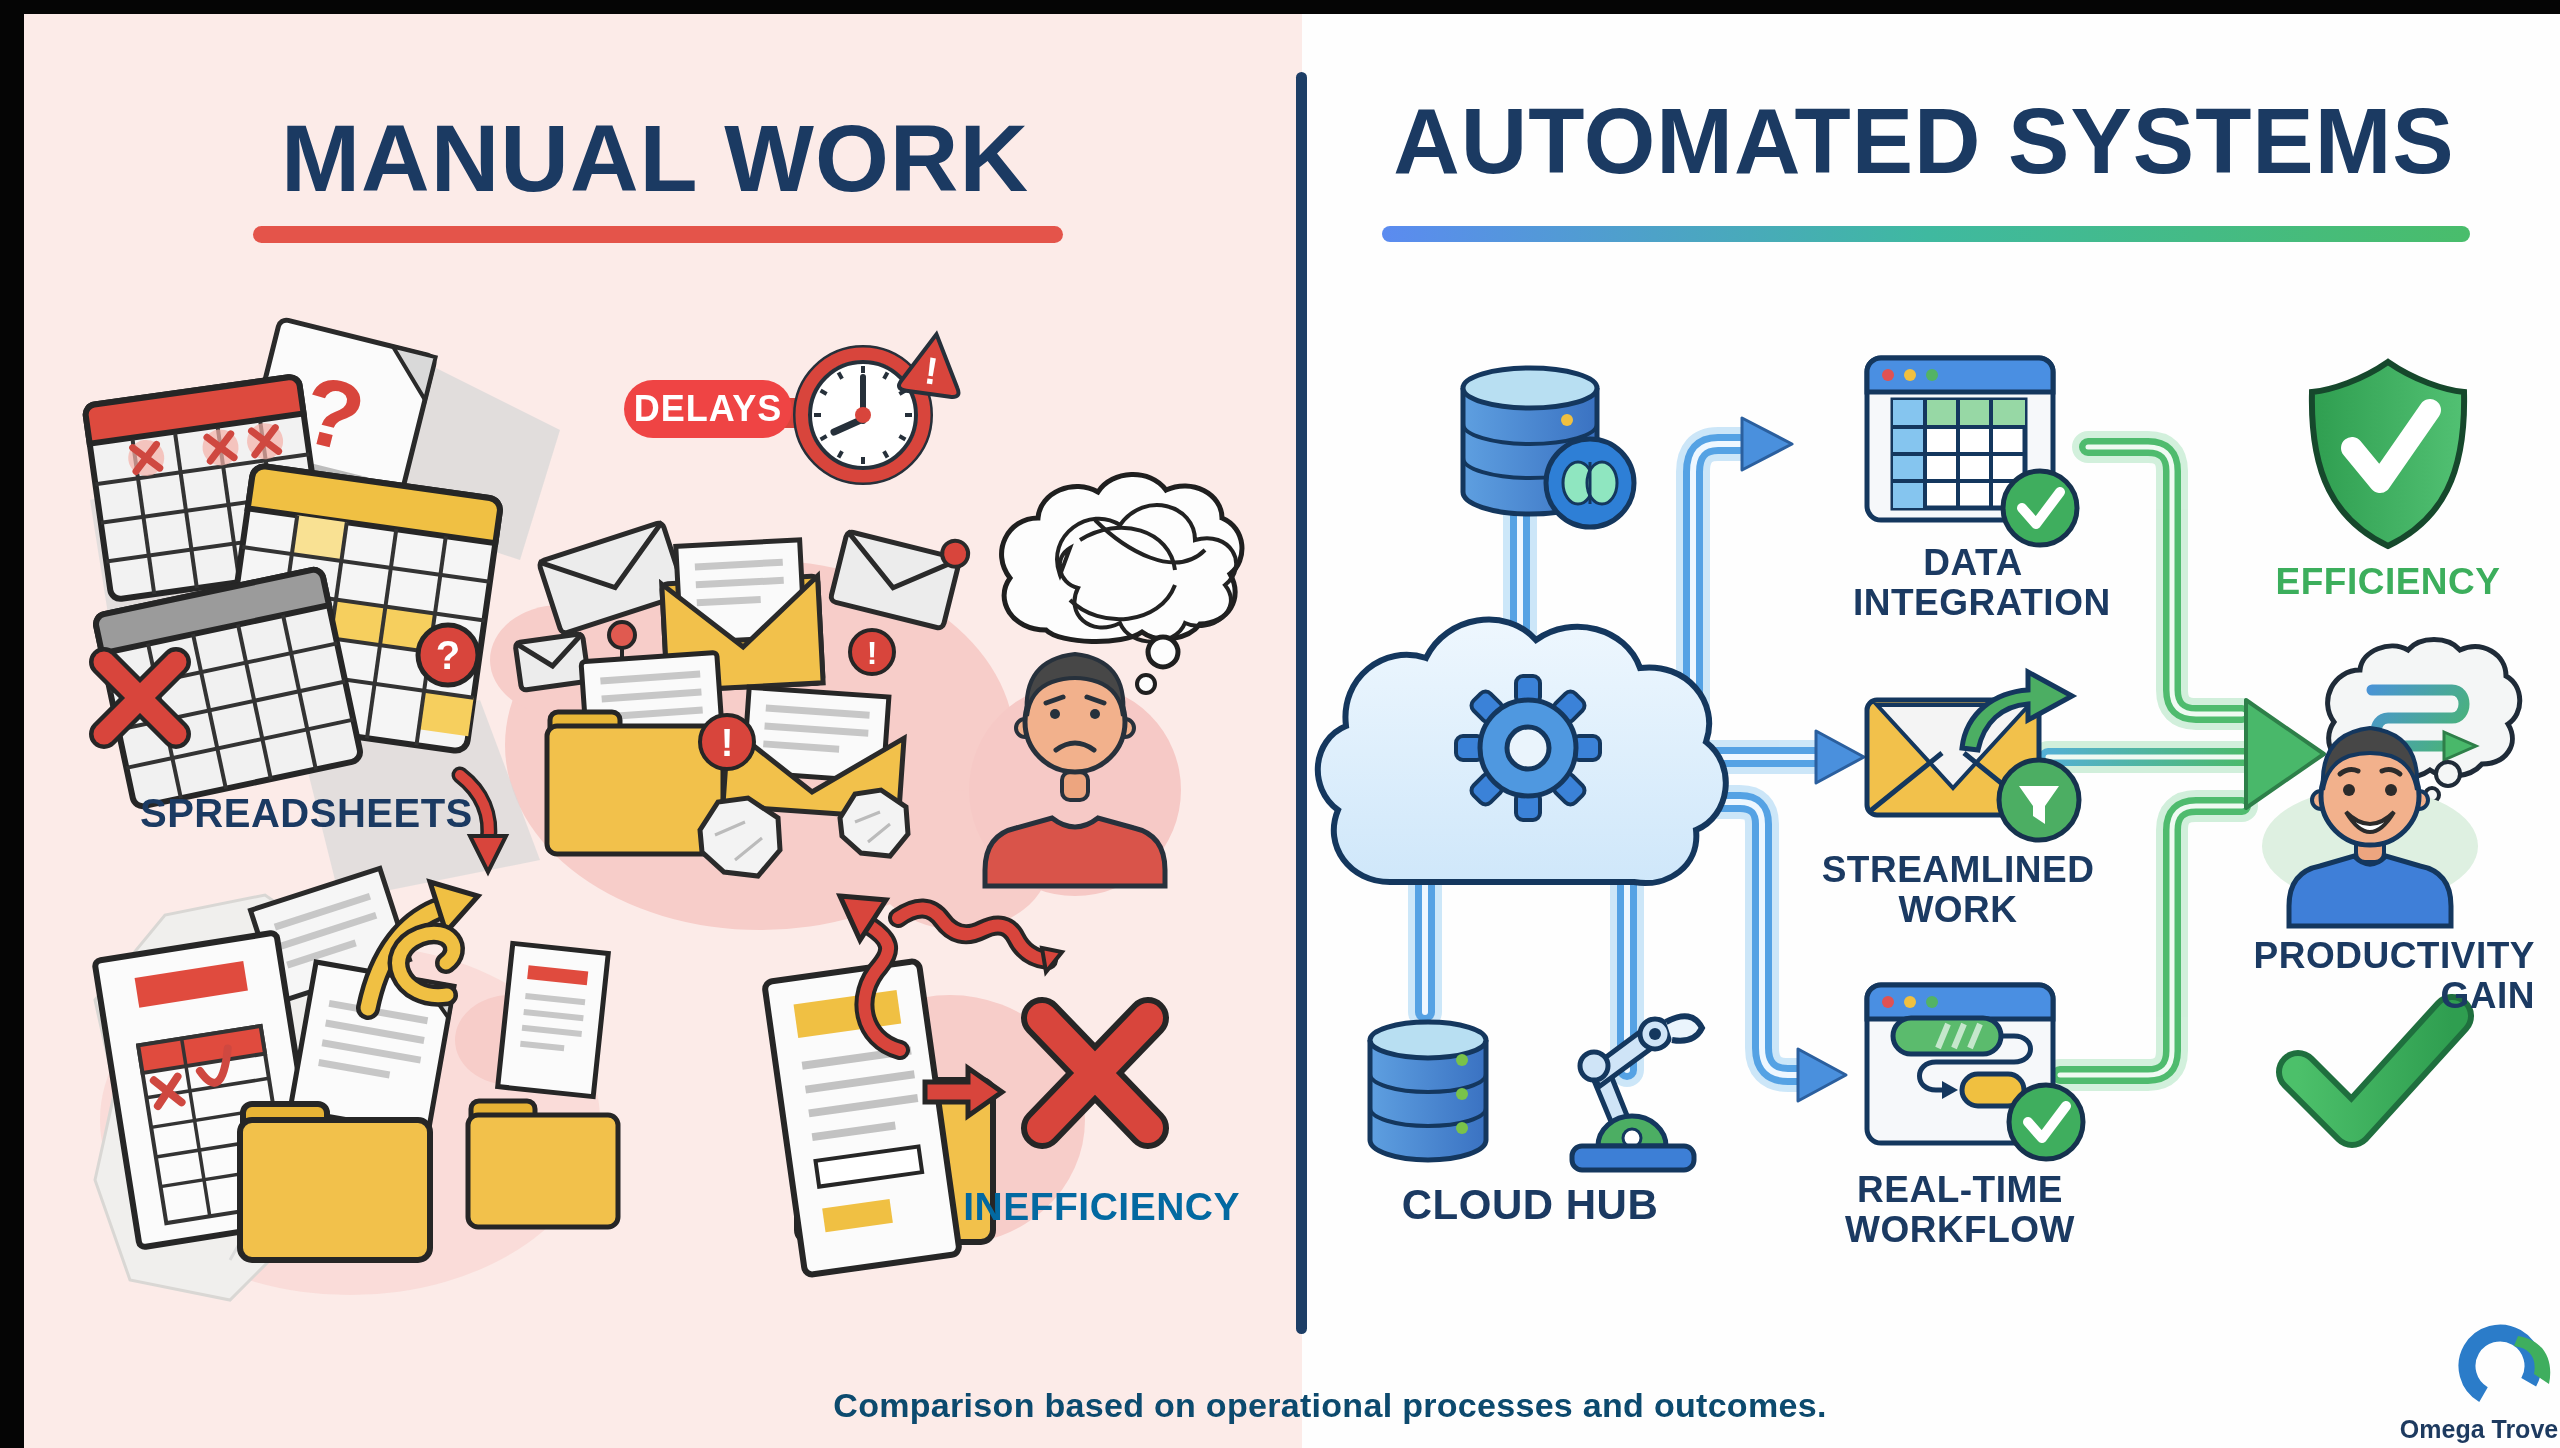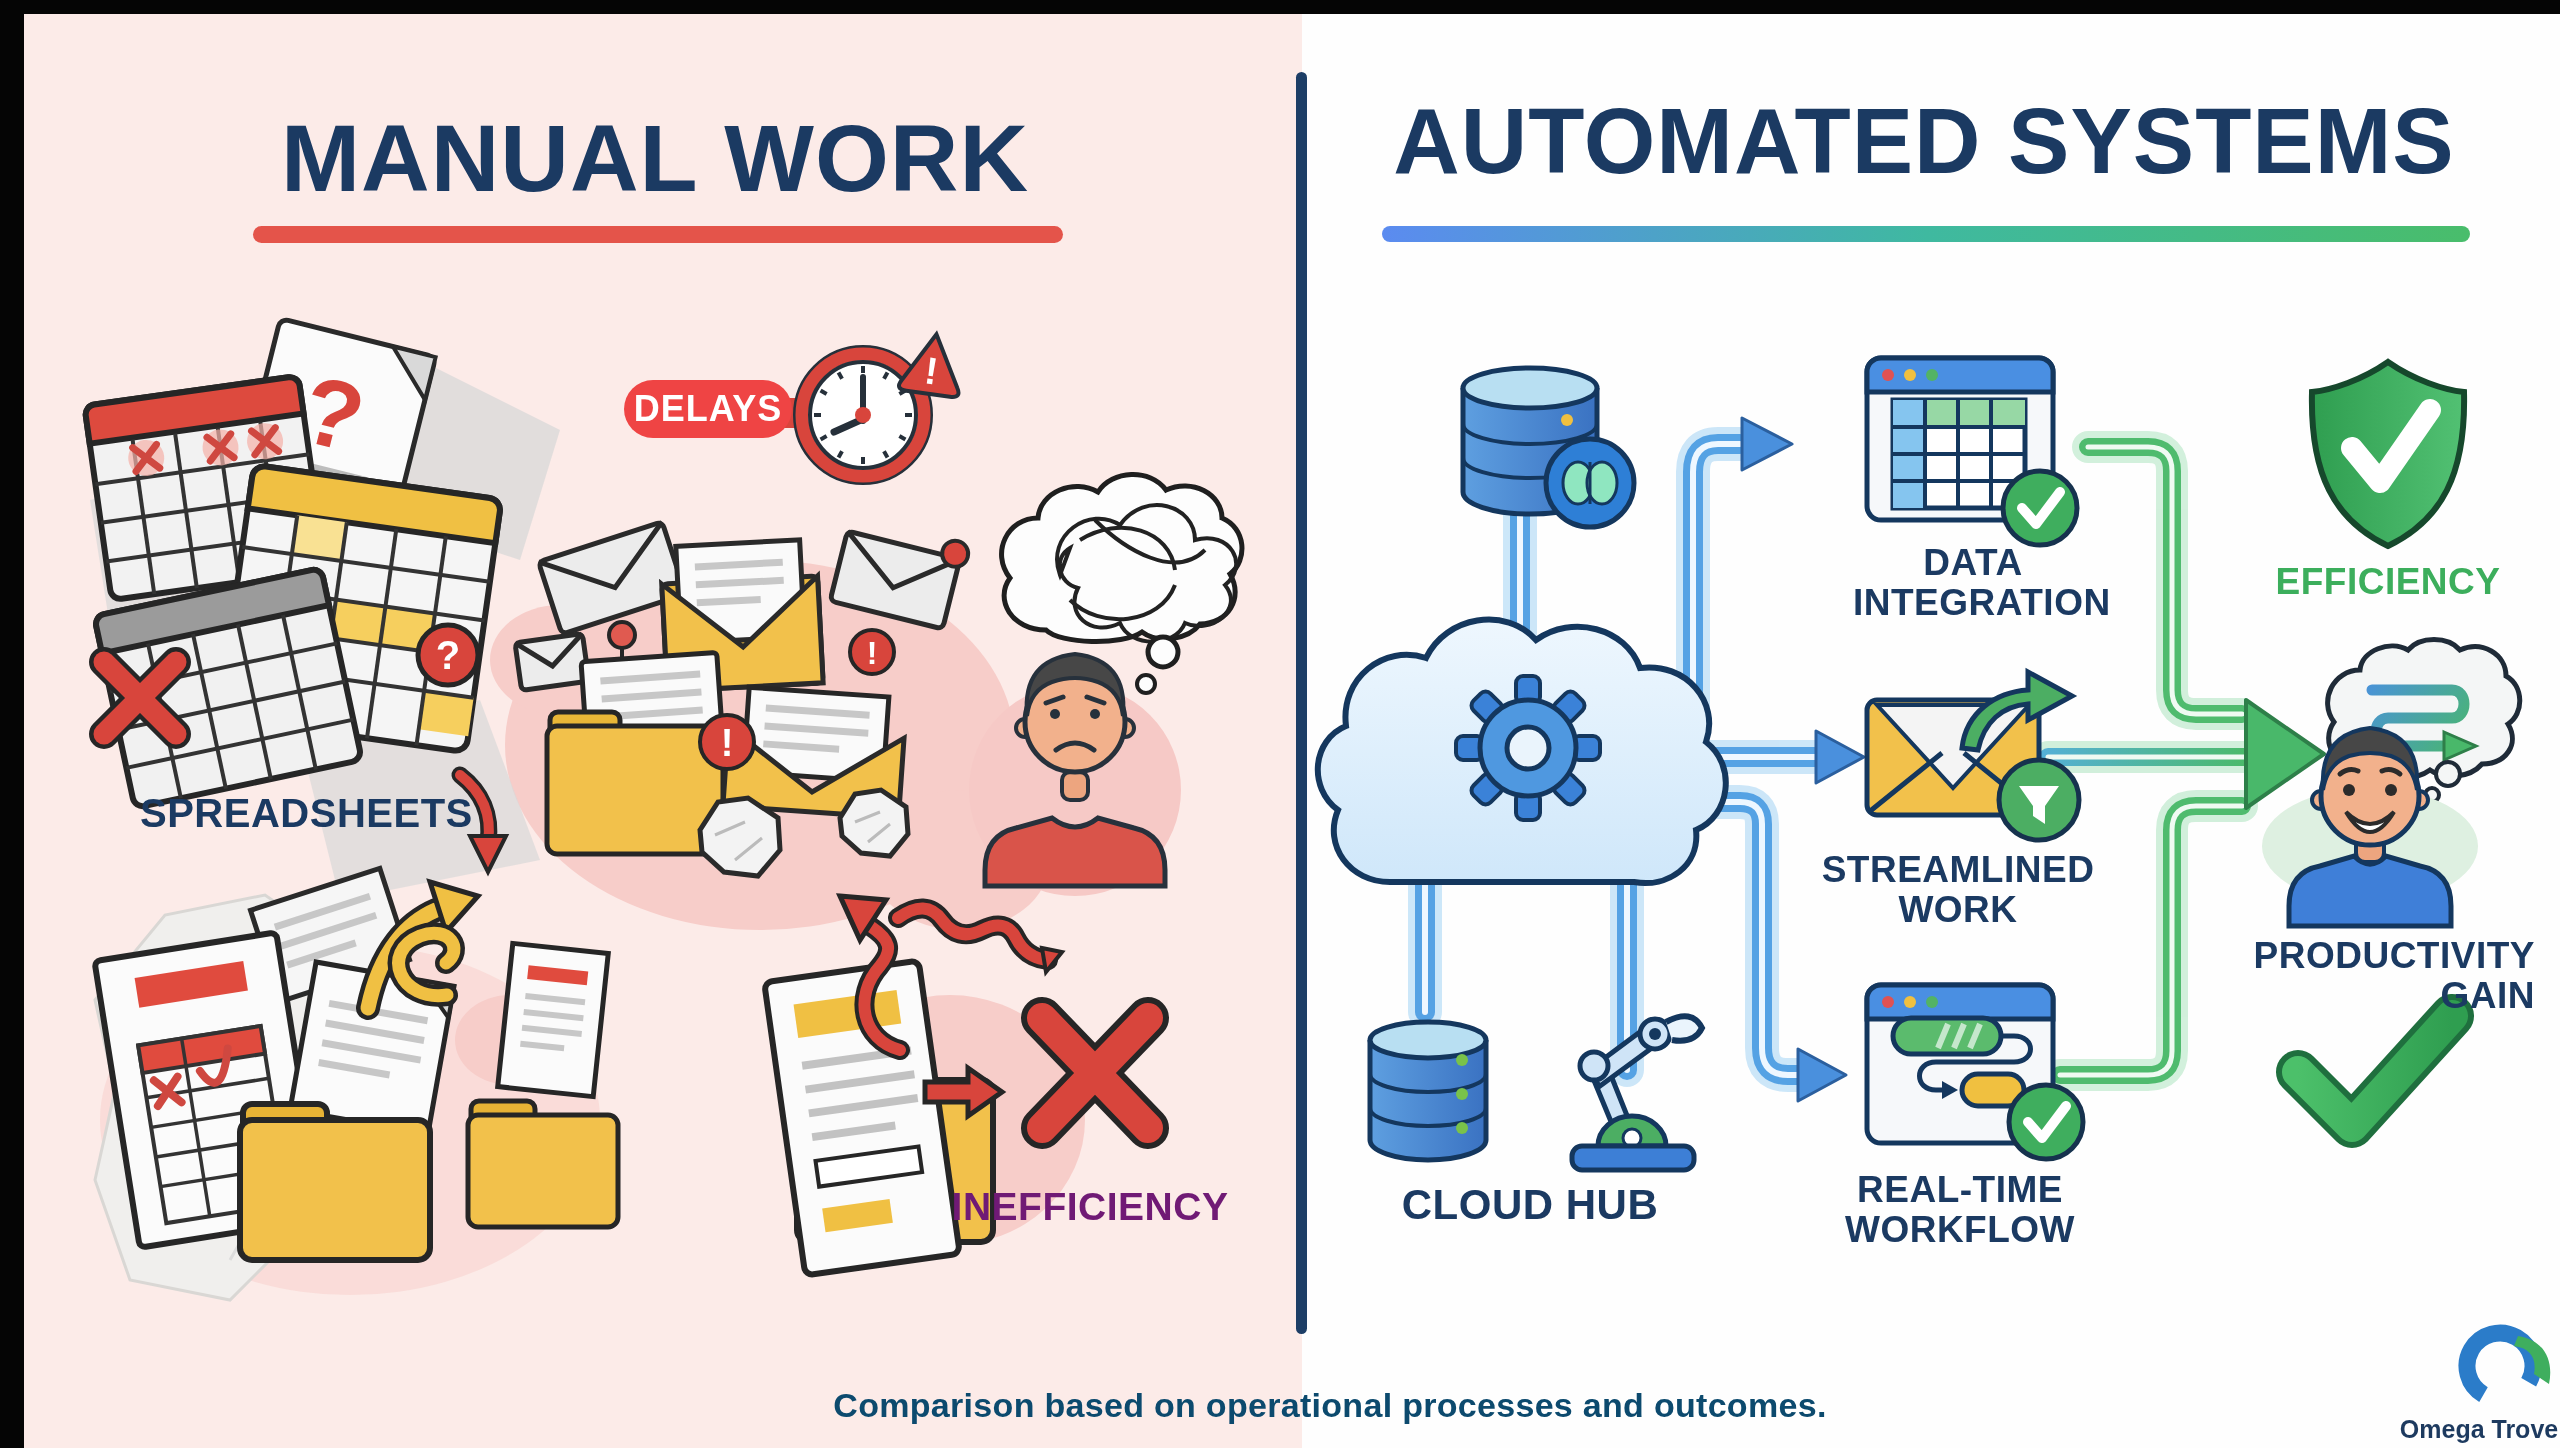"SPREADSHEETS" .sub { text-align: none -> right }
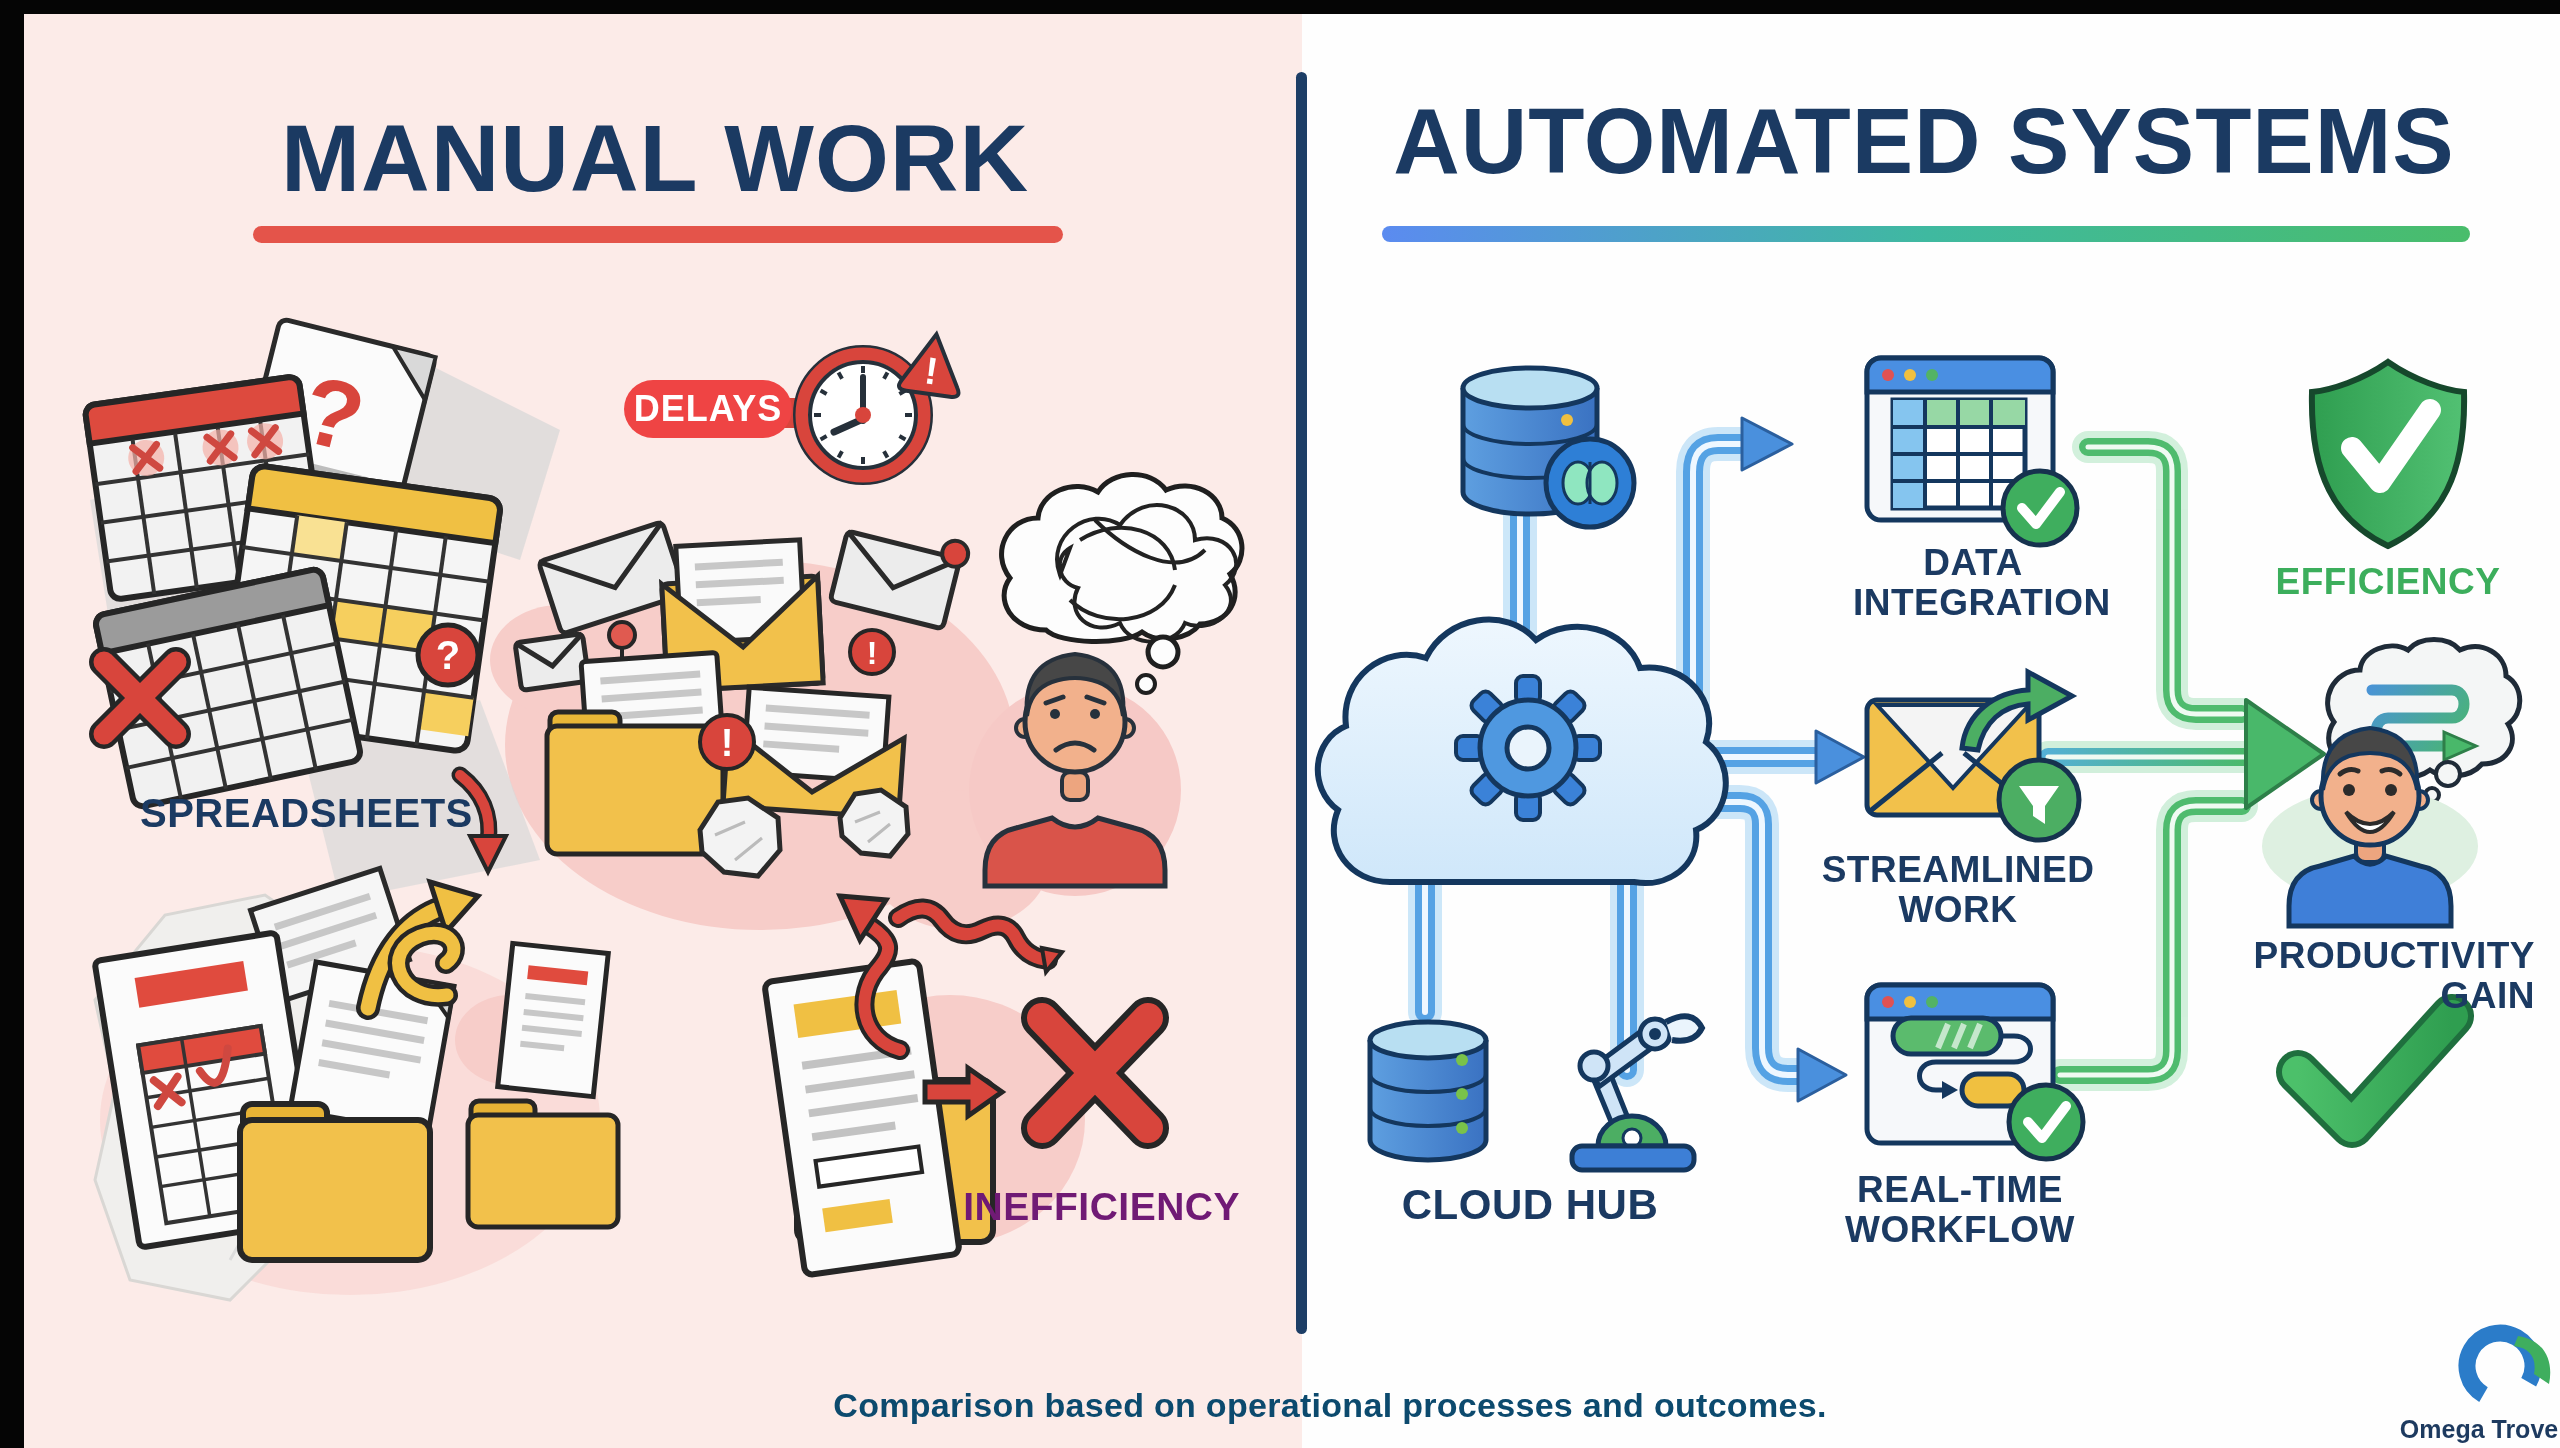"INEFFICIENCY" .red { color: #701a75 -> #0369a1 }
